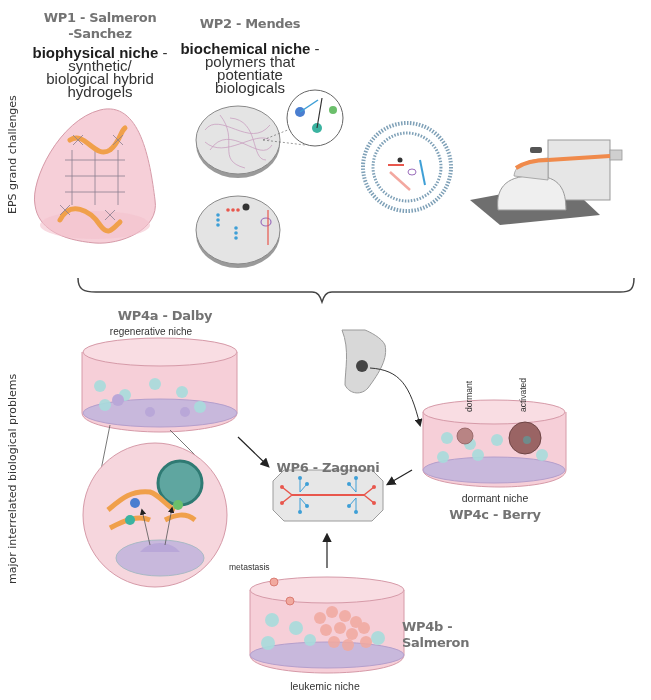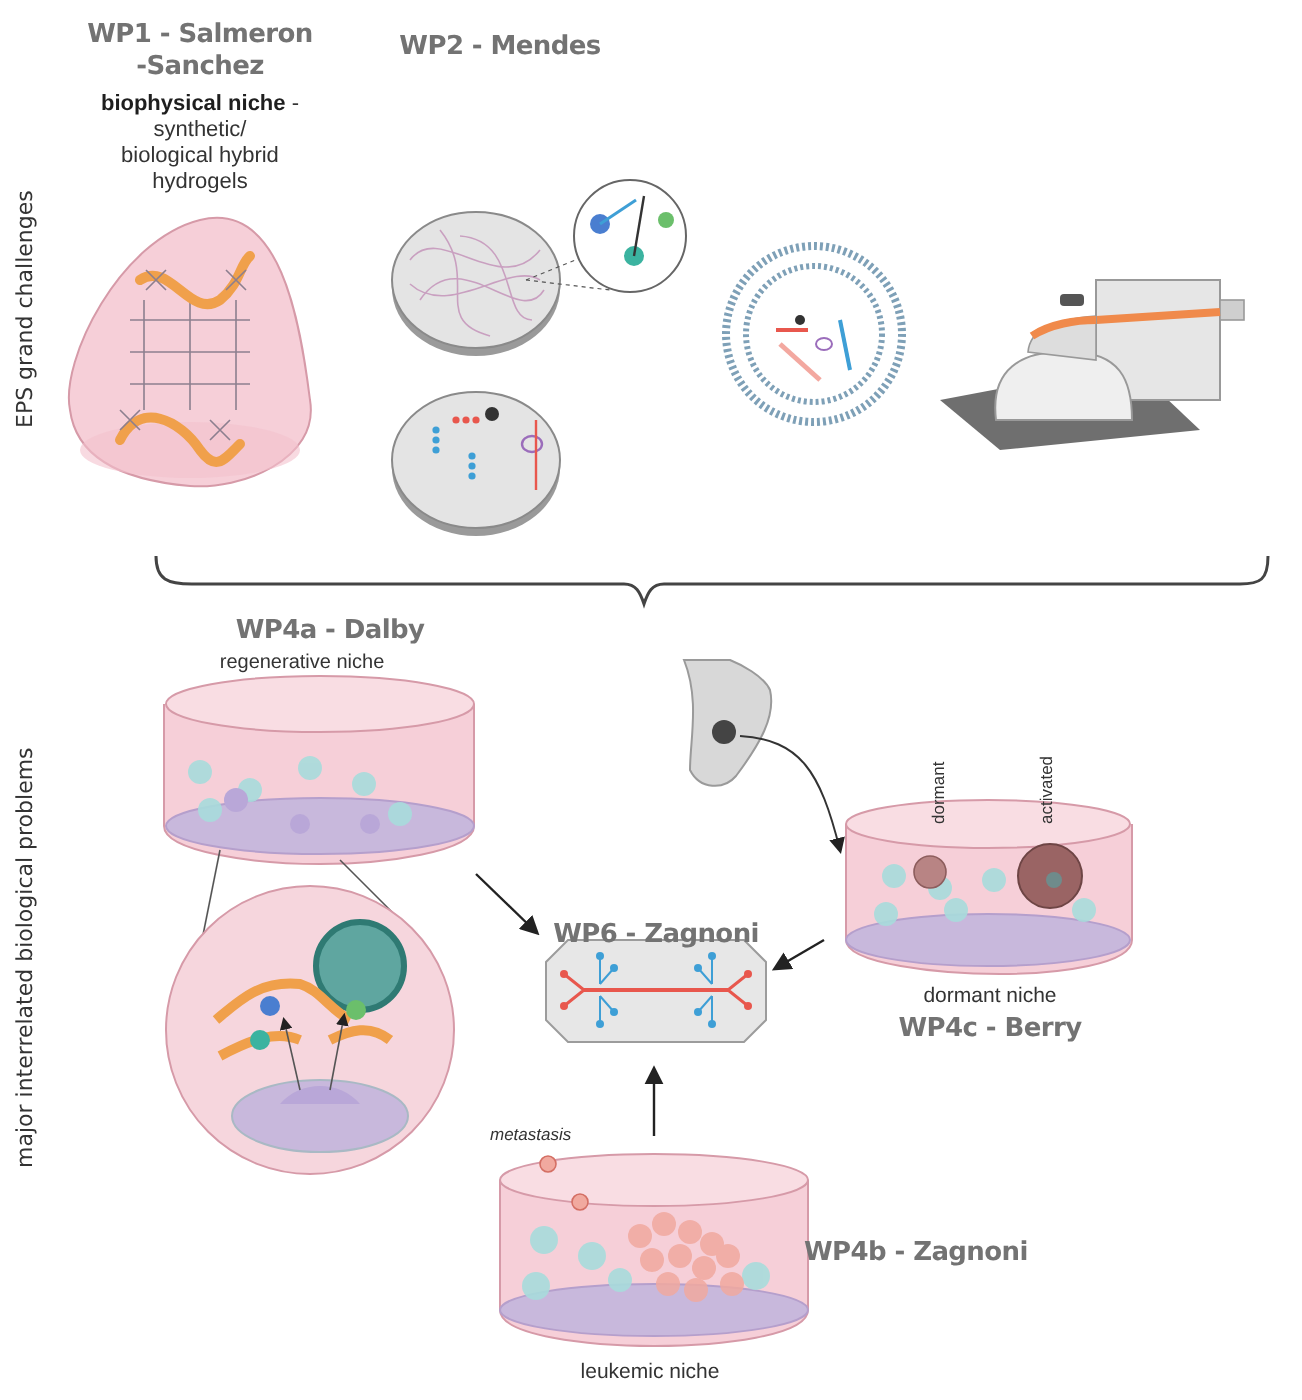"biophysical niche -" .wp-desc { font-size: 11px -> 15px }
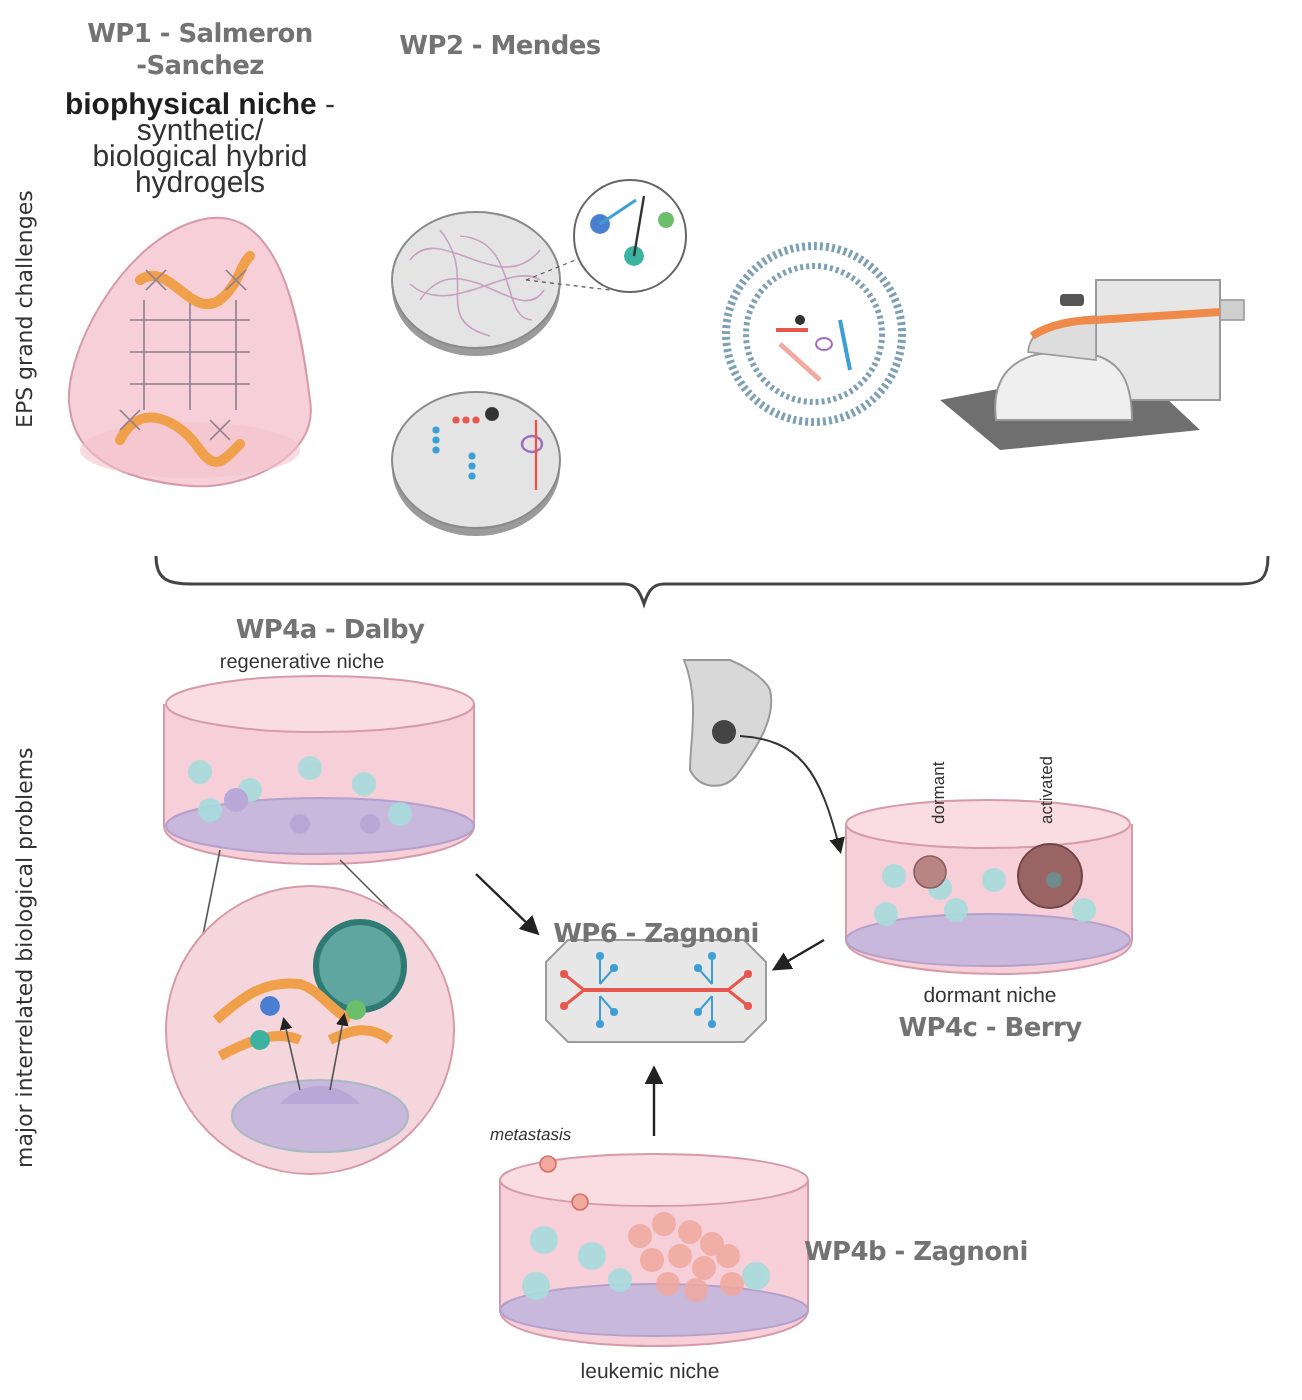"biochemical niche -" div.wp-desc { html: none -> <div> <div><b>biochemical niche</b> -</div> <div>polymers that</div> <div>potentiate biologicals</div> </div> }
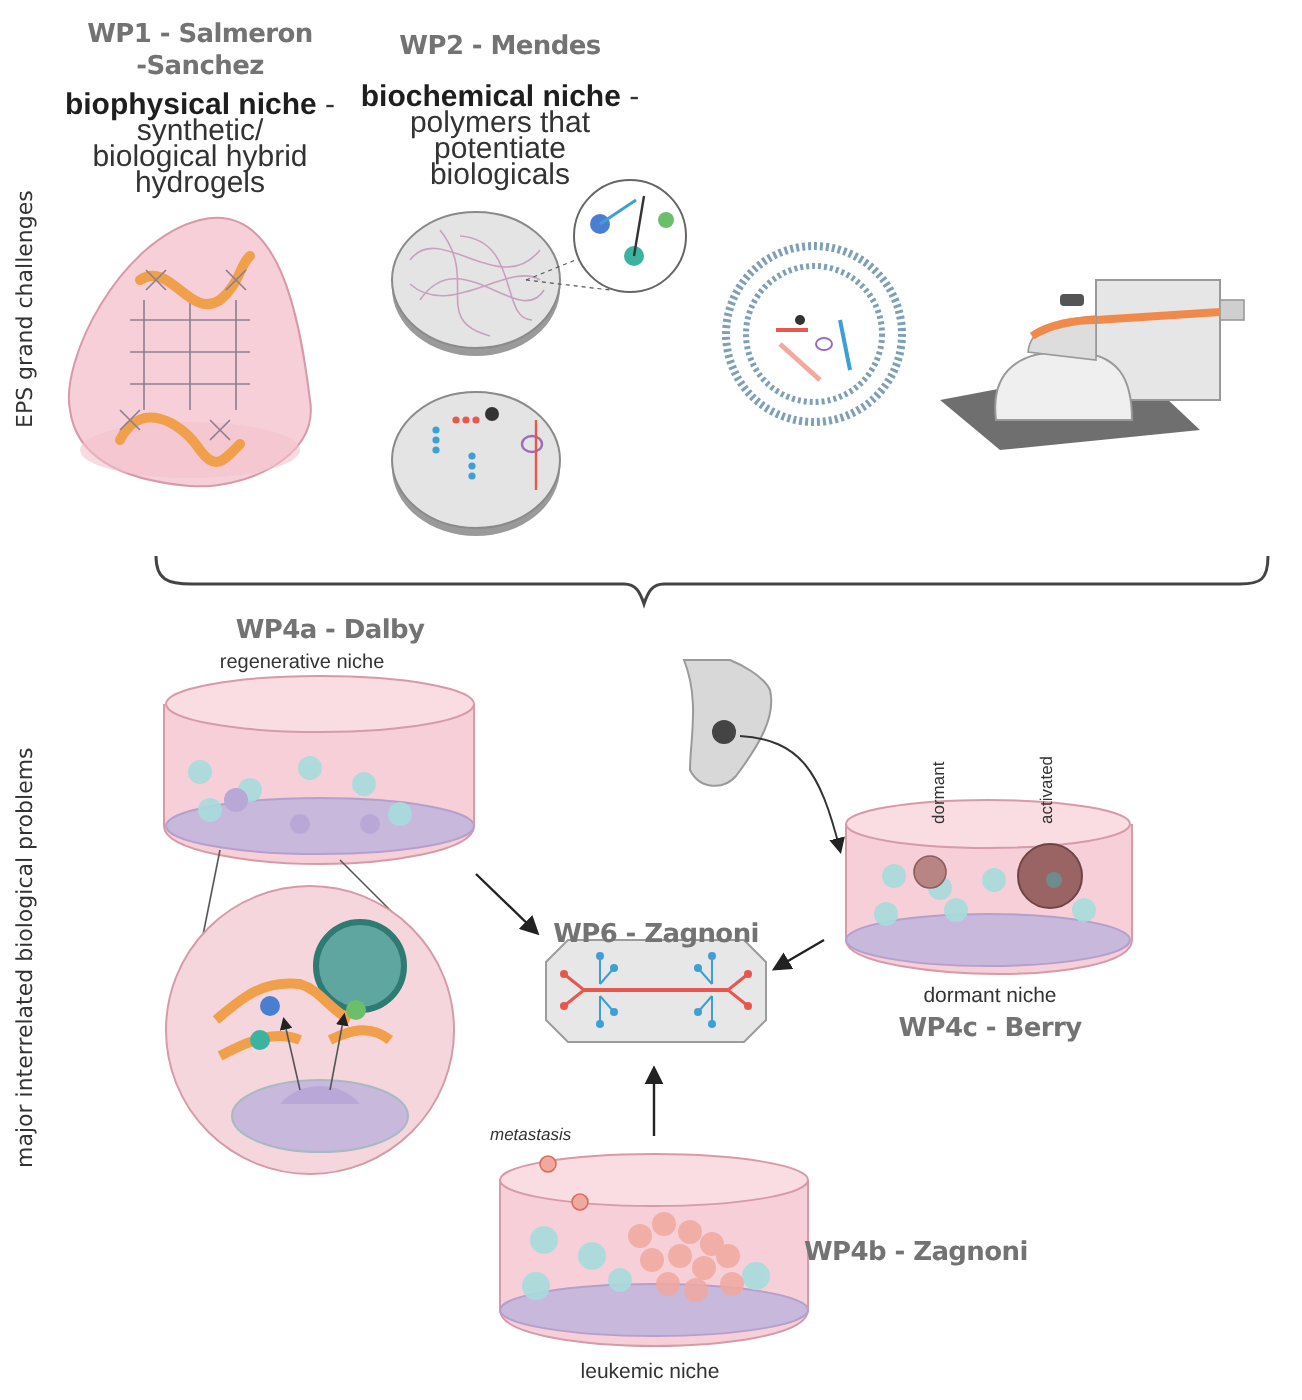"metastasis" div.abs { font-style: italic -> none; left: 245px -> 229px }
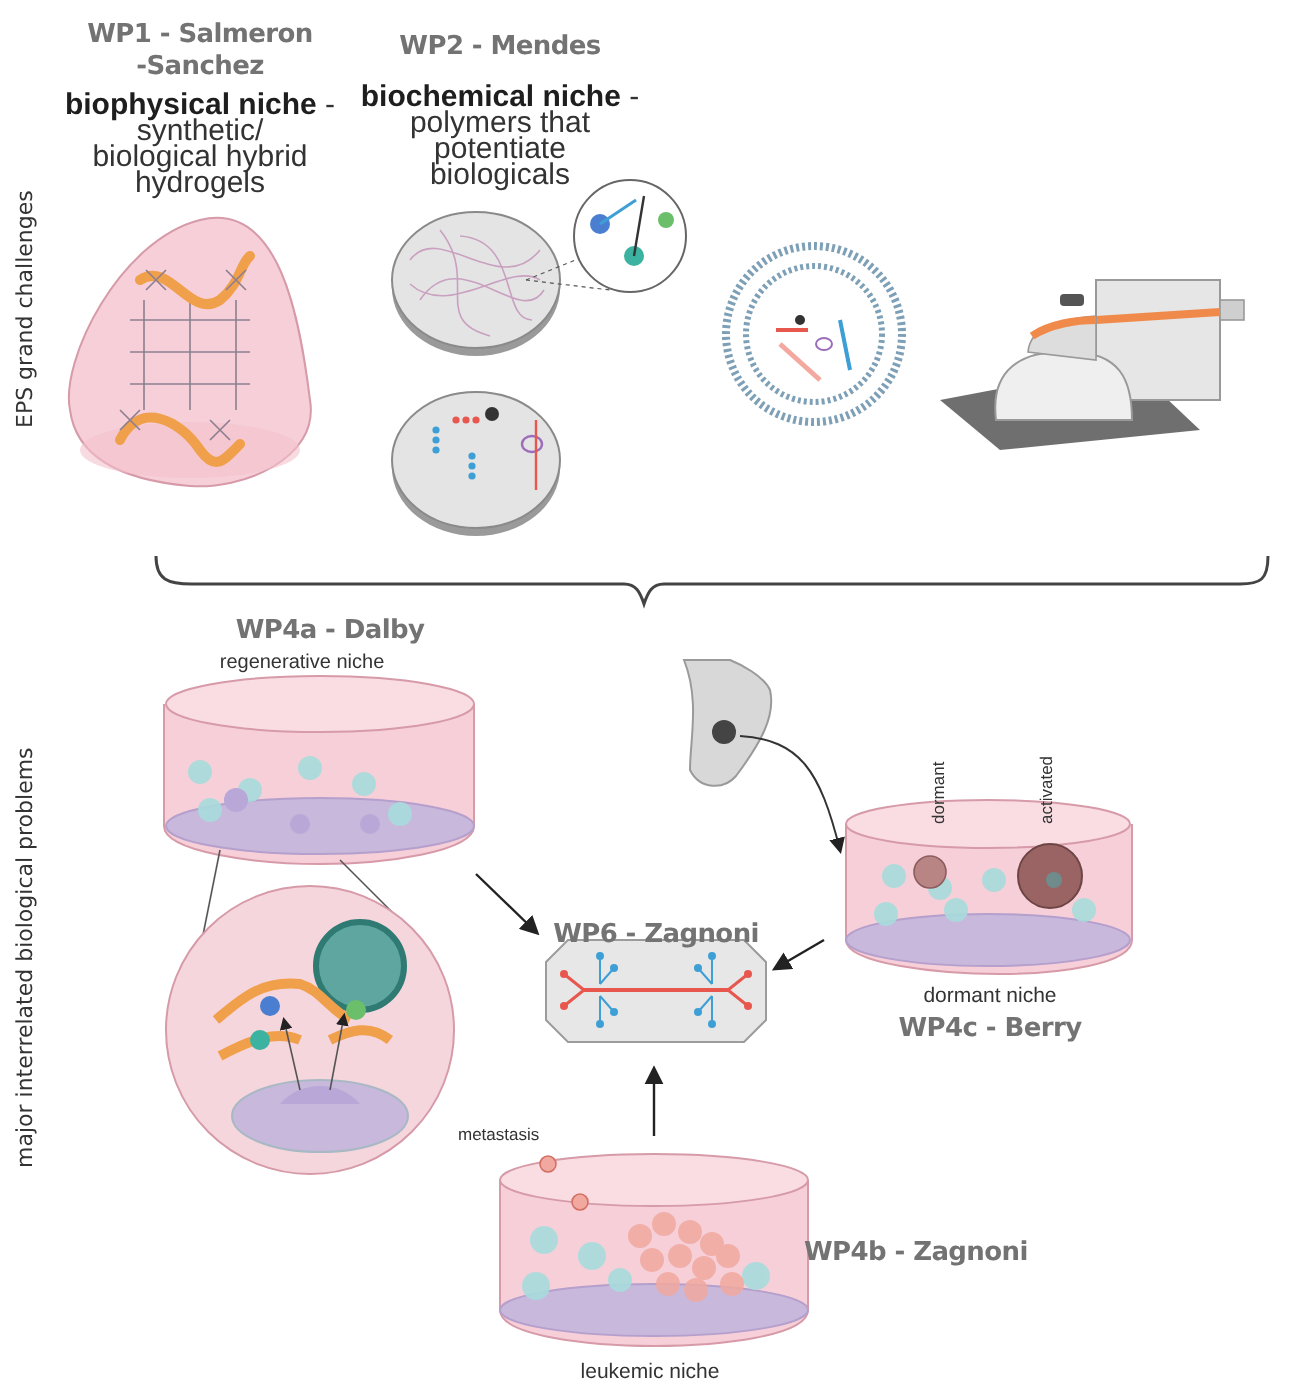"WP4b - Zagnoni" div.abs { text: Zagnoni -> Salmeron }
